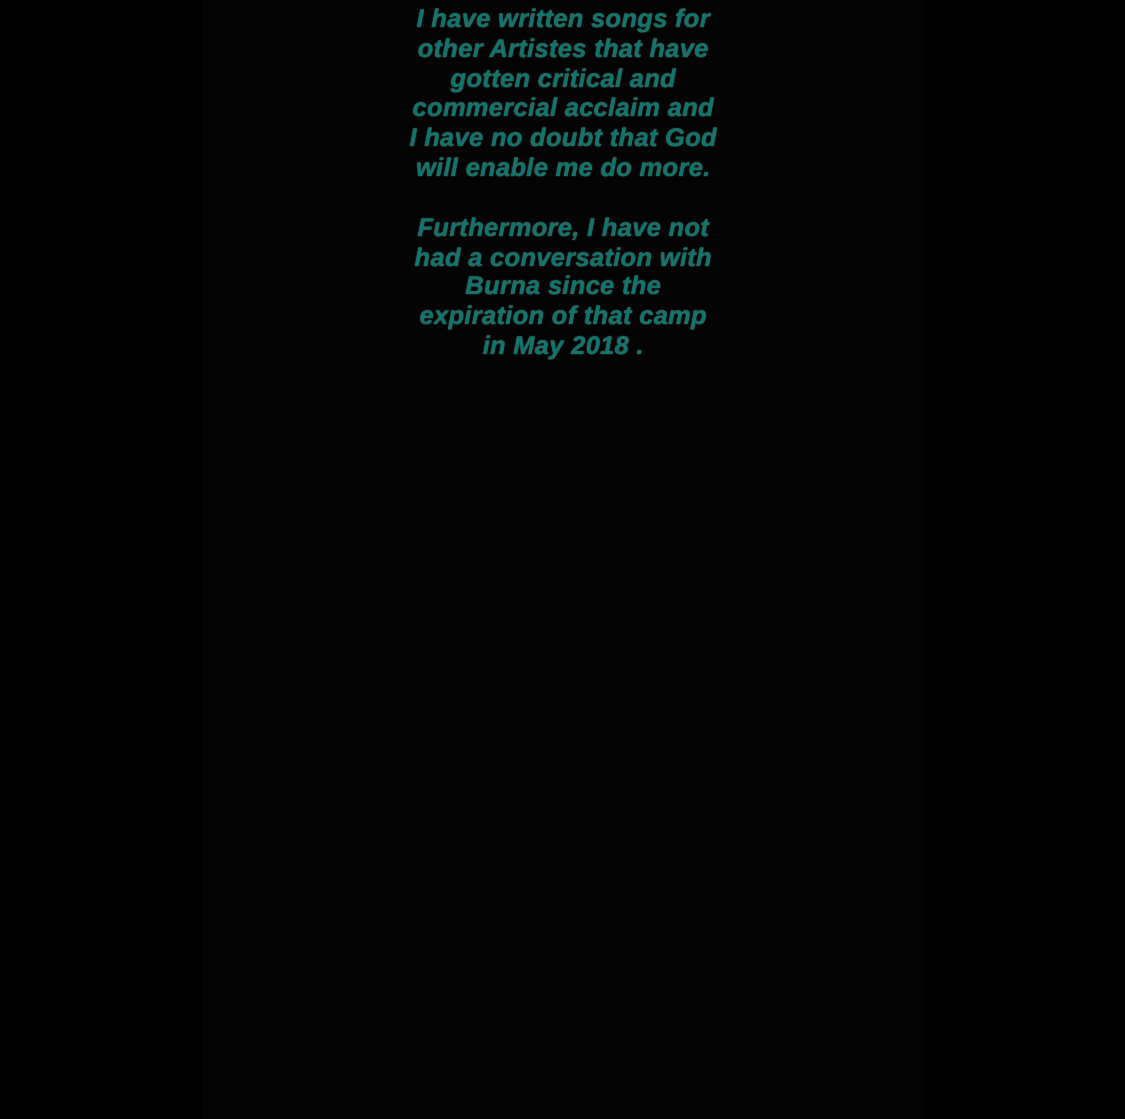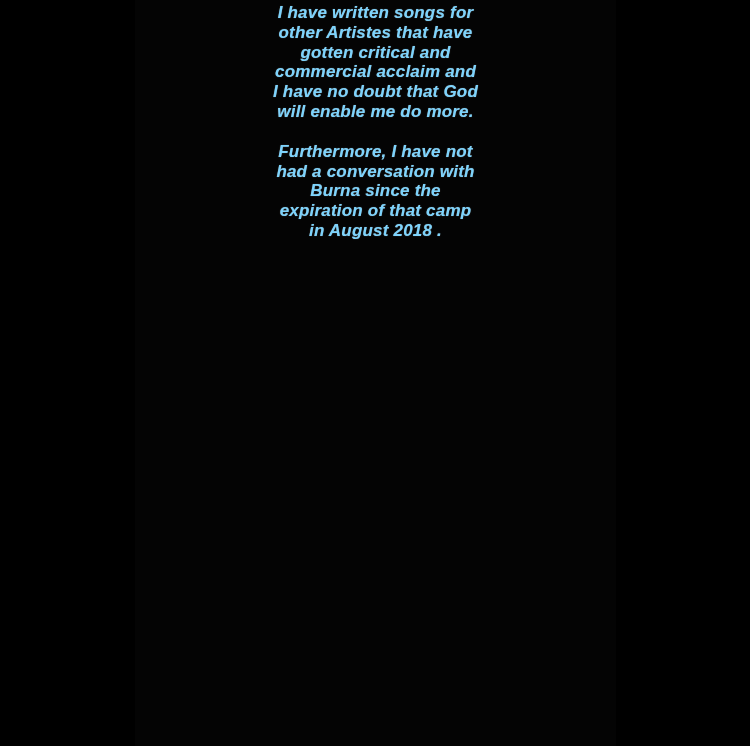"I have written songs for" .story-text-block { color: #7dd3fc -> #0f766e }
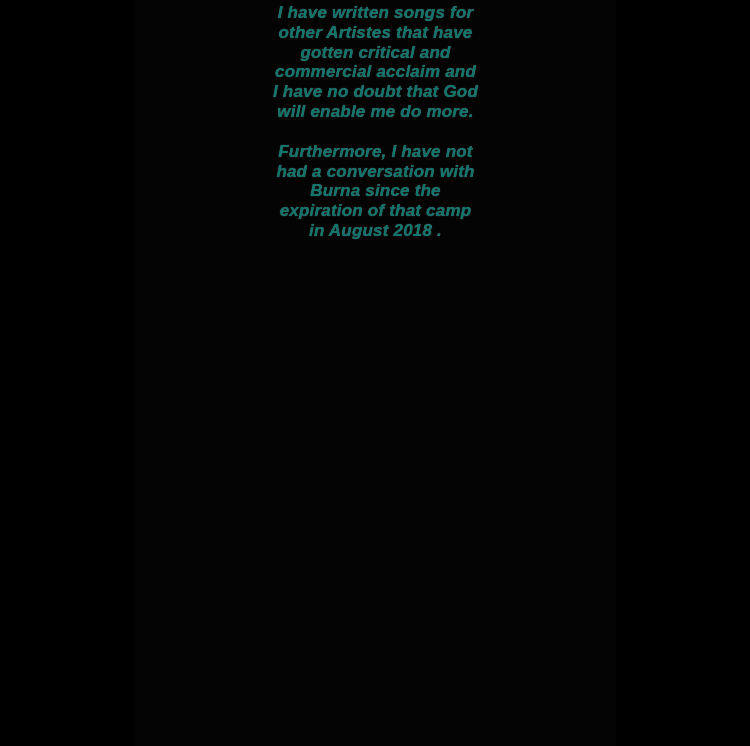"Furthermore, I have not" p { text: August -> May }
